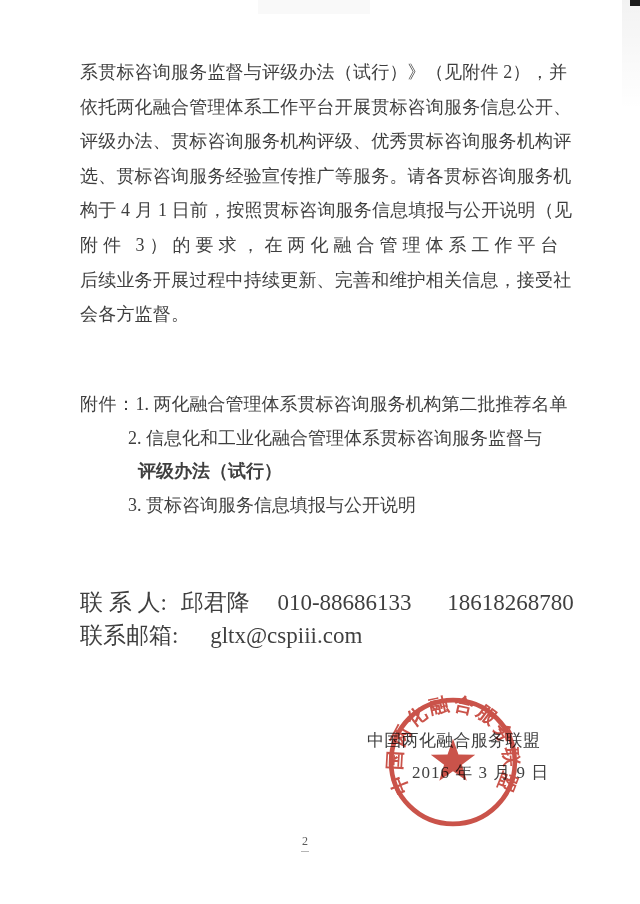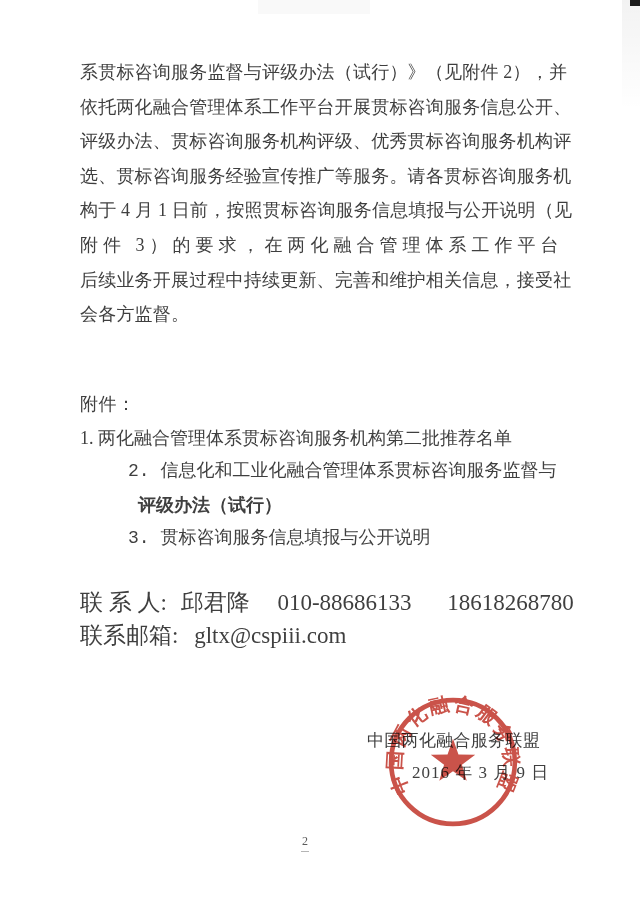"附件：" .attach-row1 { flex-direction: column -> none }
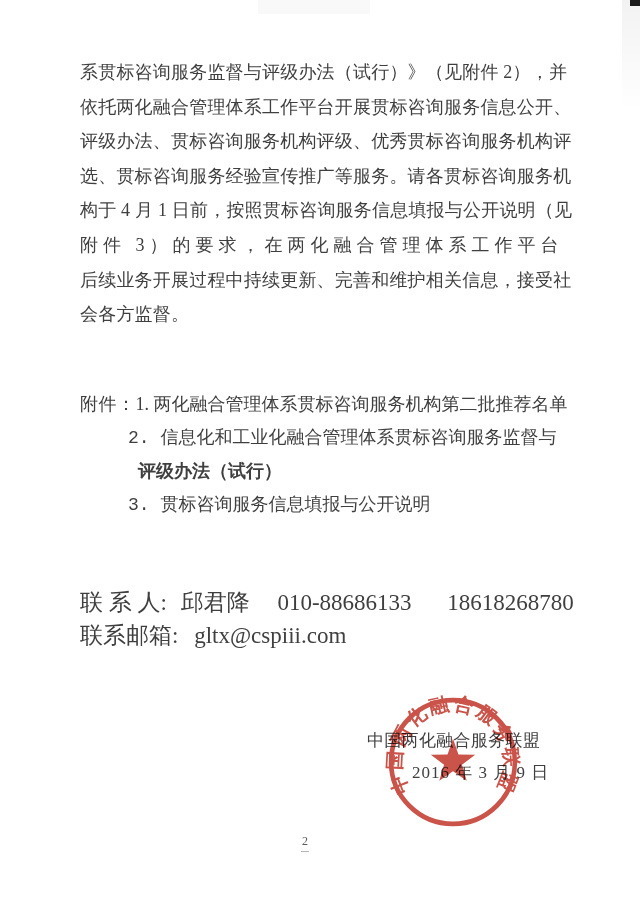"2. 信息化和工业化融合管理体系贯标咨询服务监督与" .attach-indent1 { font-family: Liberation Mono, monospace -> none }
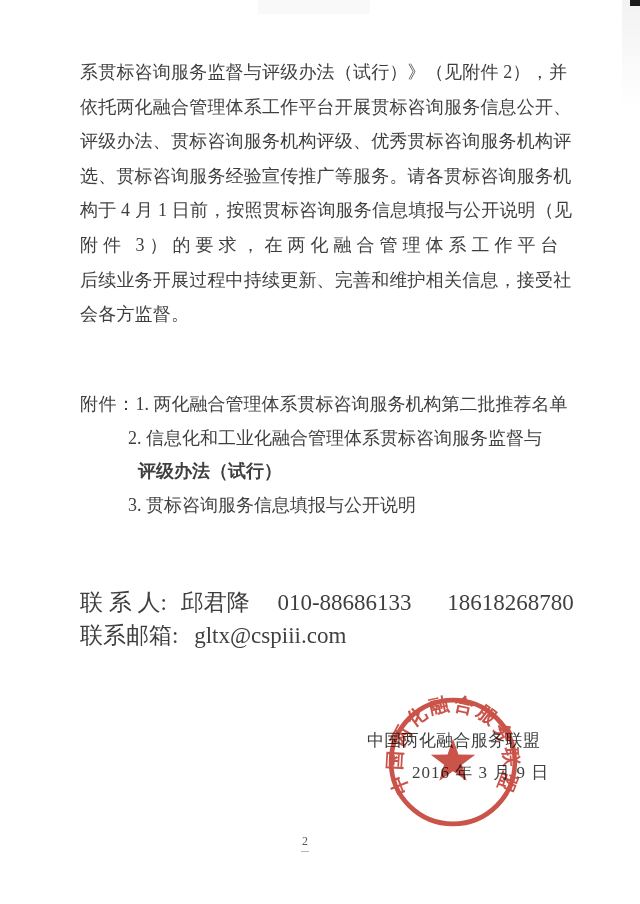"gltx@cspiii.com" .contact .email-val { margin-left: 10px -> 26px }
